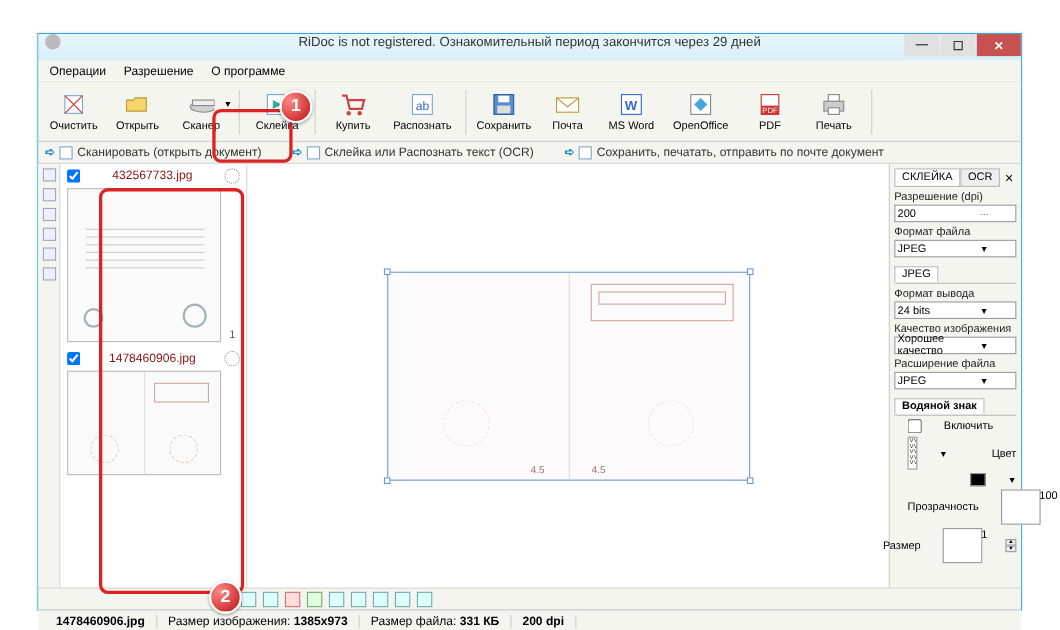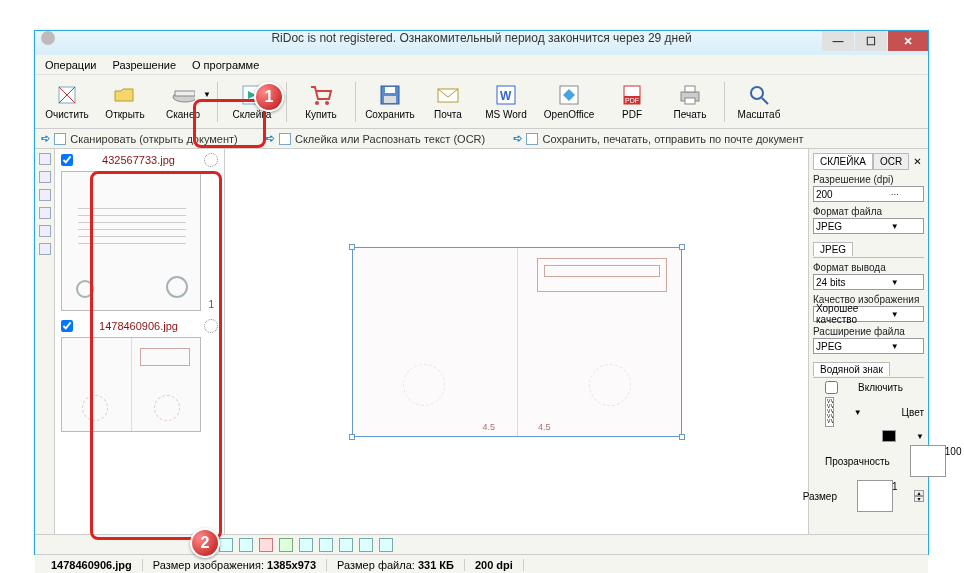"ab" div.tbtn { html: none -> <div> <div> <svg> <rect></rect> <text>ab</text> </svg> </div> <span>Распознать</span> </div> }
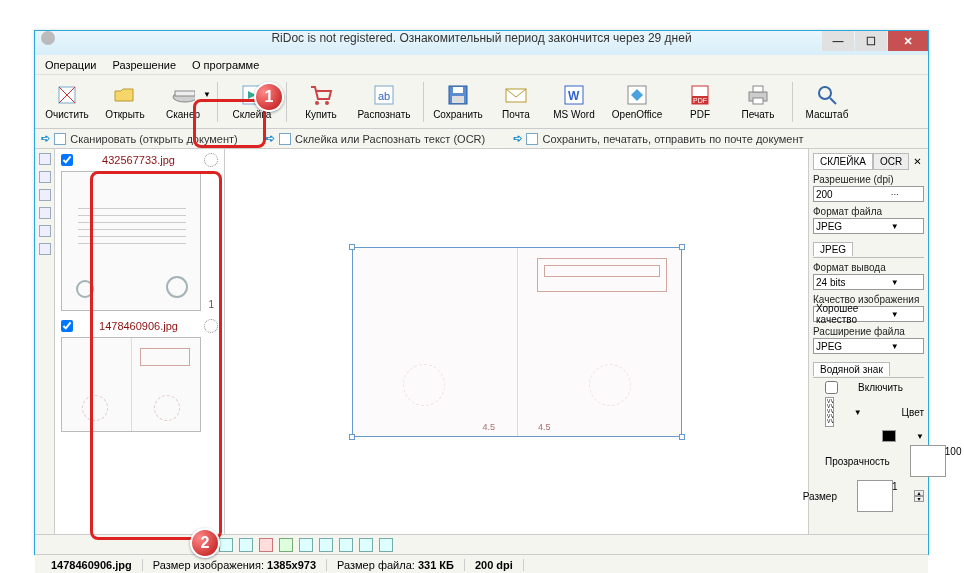"Масштаб" div.tbtn { html: <div> <div> <svg> <circle></circle> <line></line> </svg> </div> <span>Масштаб</span> </div> -> none }
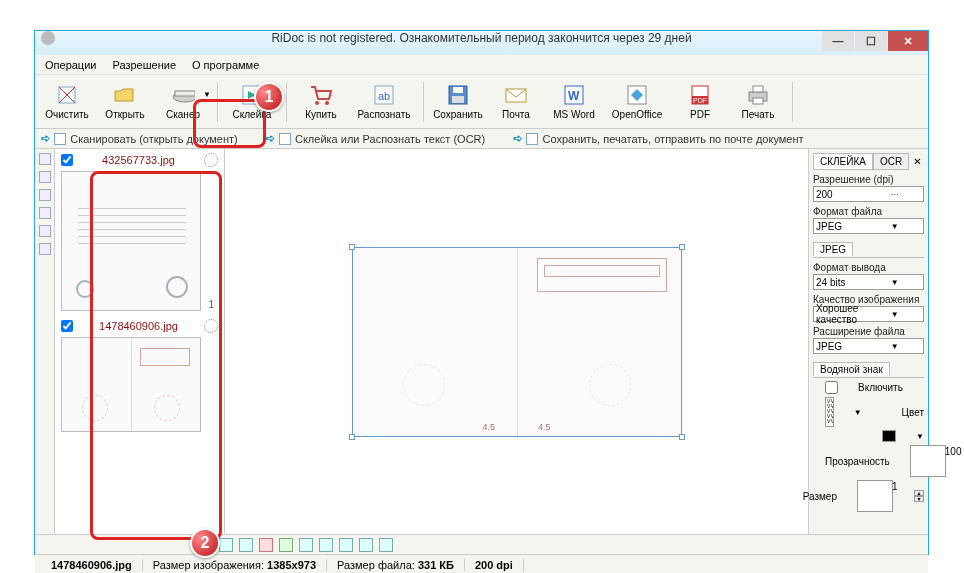"Водяной знак" .rp-wm { font-weight: none -> bold }
